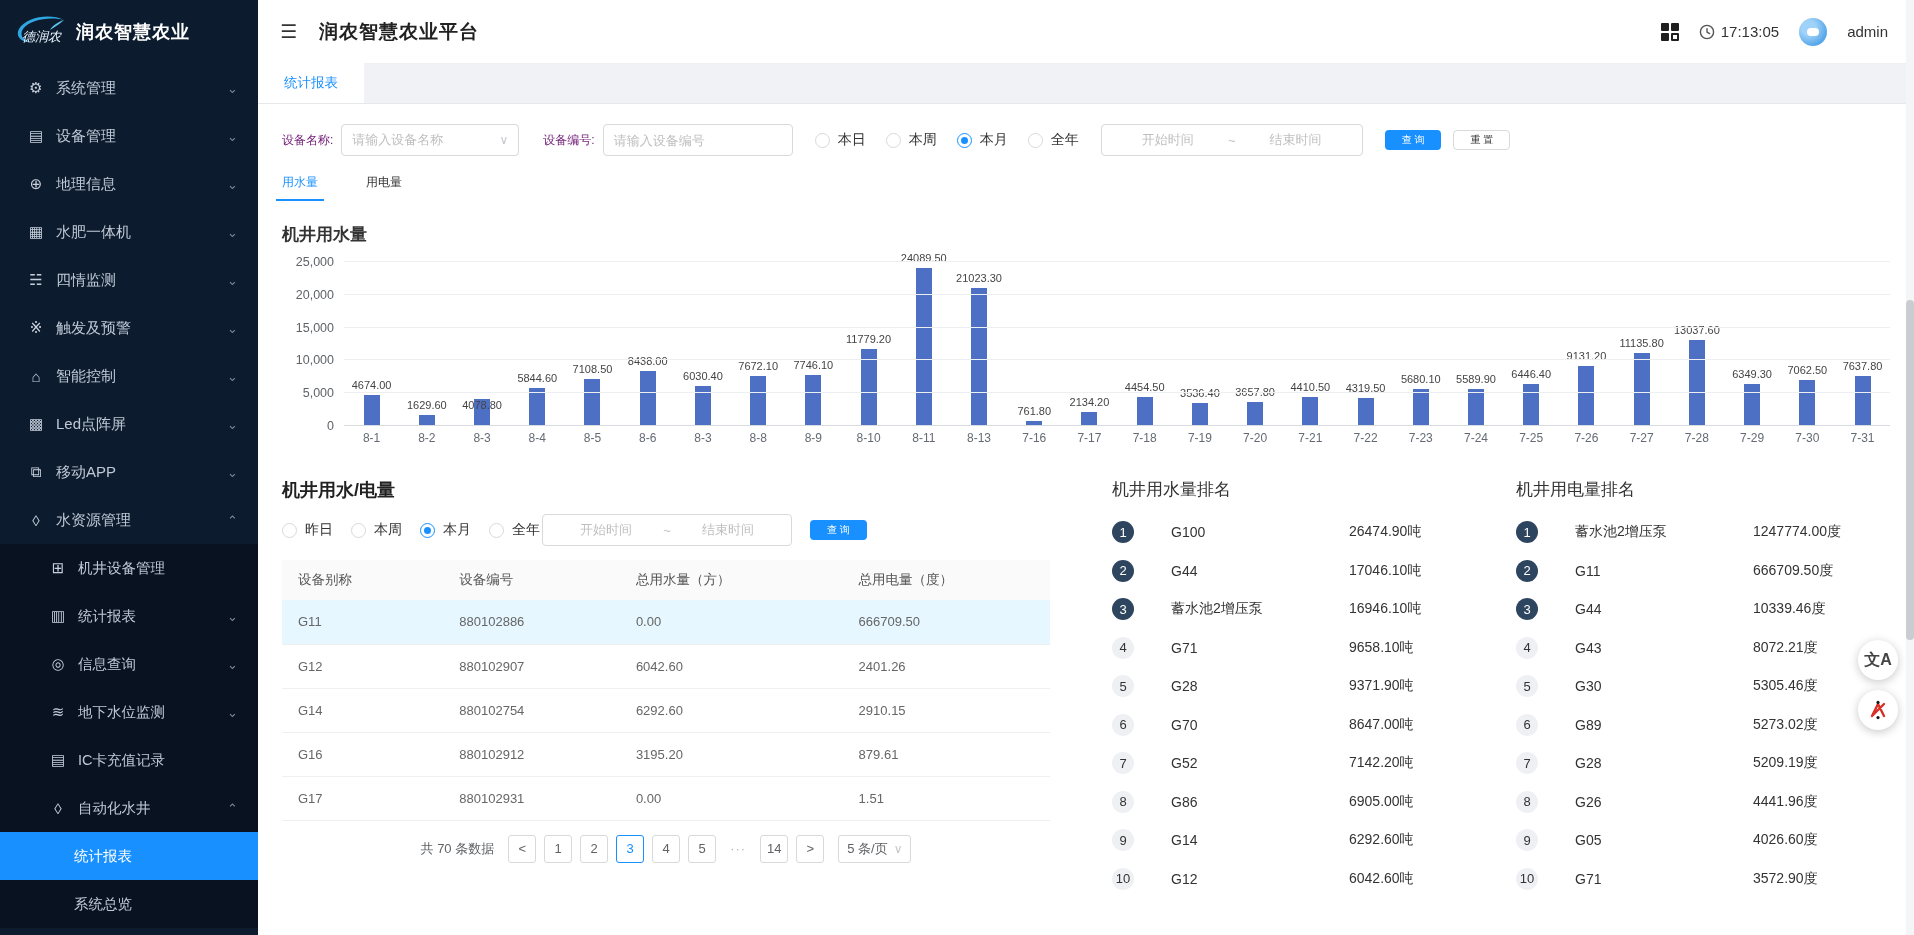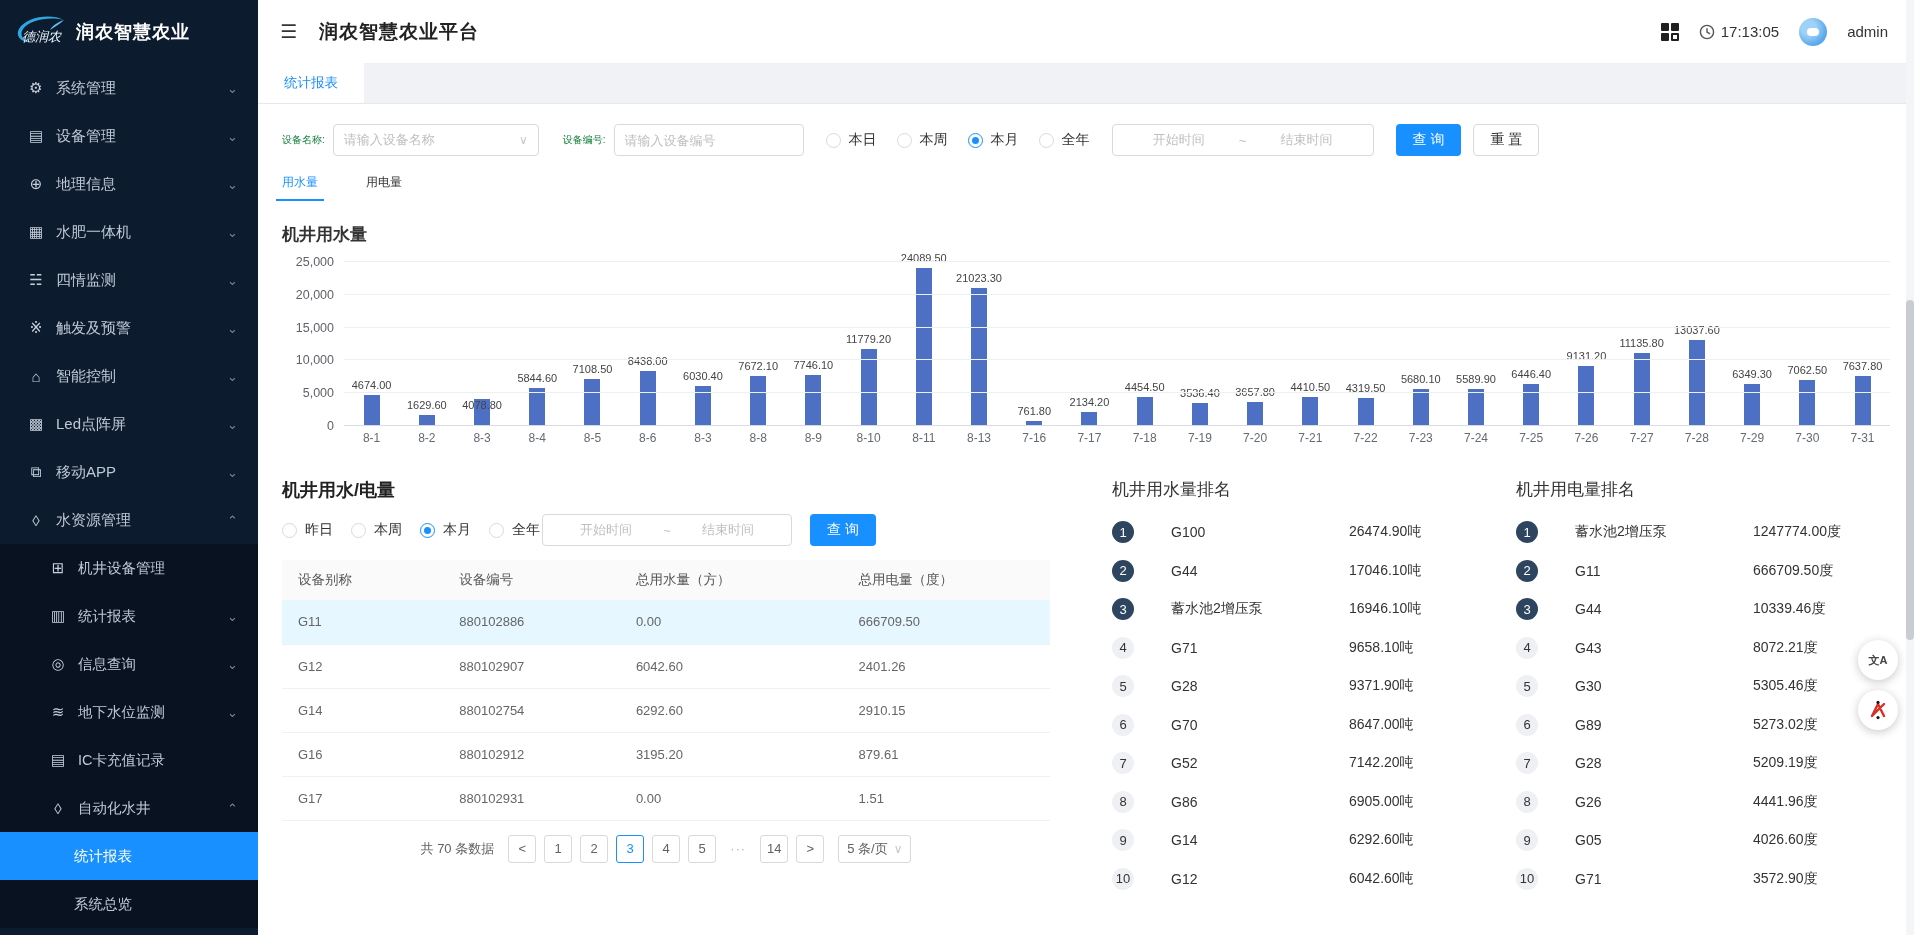"设备名称:" .f-label { color: #15803d -> #701a75; font-size: 10px -> 12px }
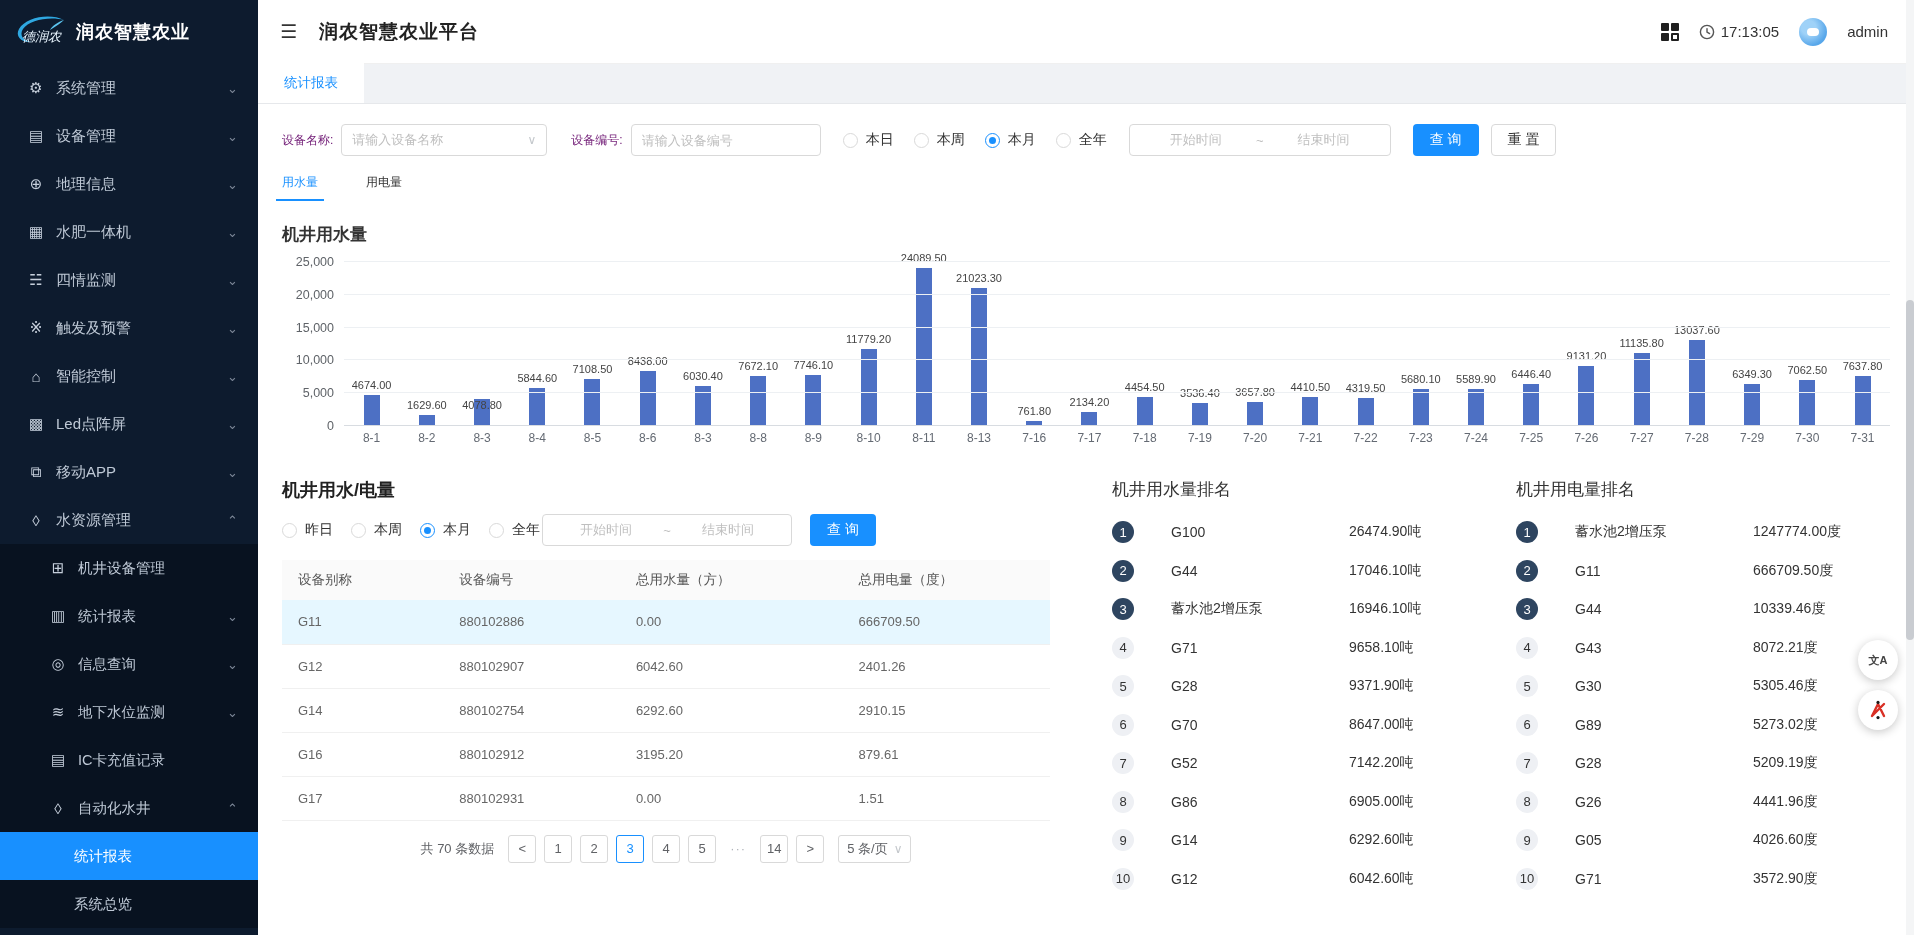"请输入设备名称" .select-box { width: 206px -> 178px }
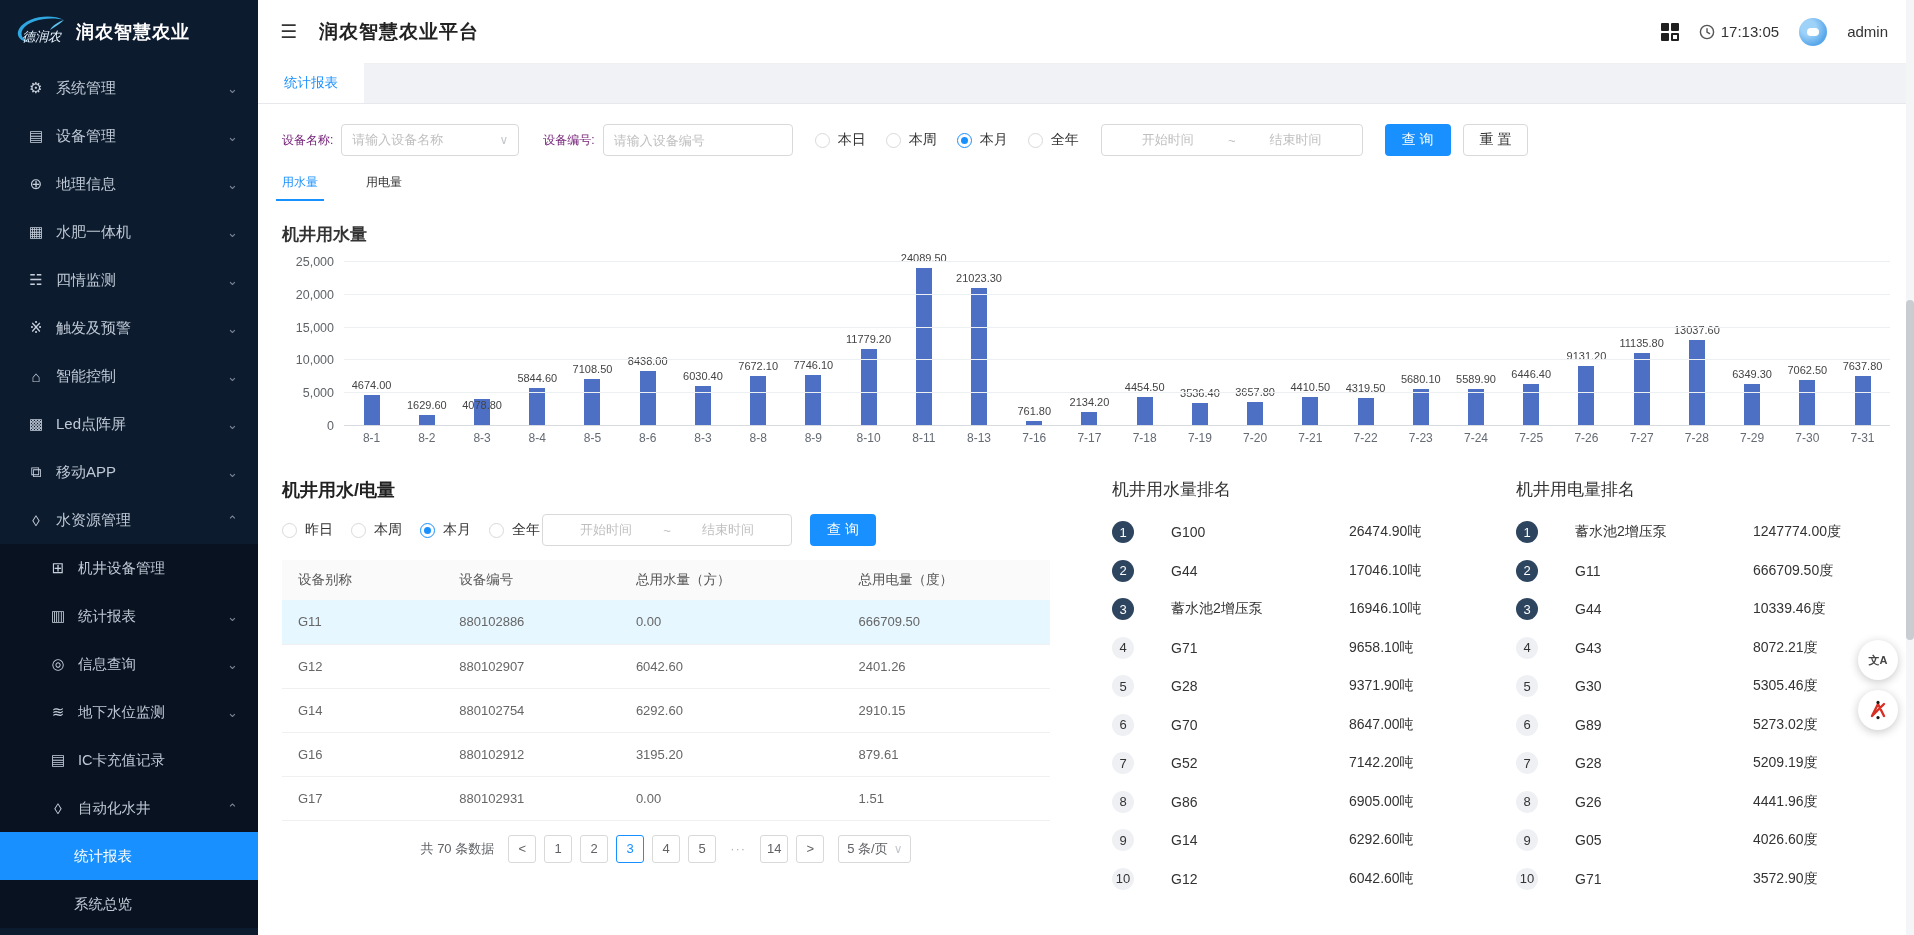"查 询" .btn { font-size: 14px -> 10px; height: 32px -> 20px }
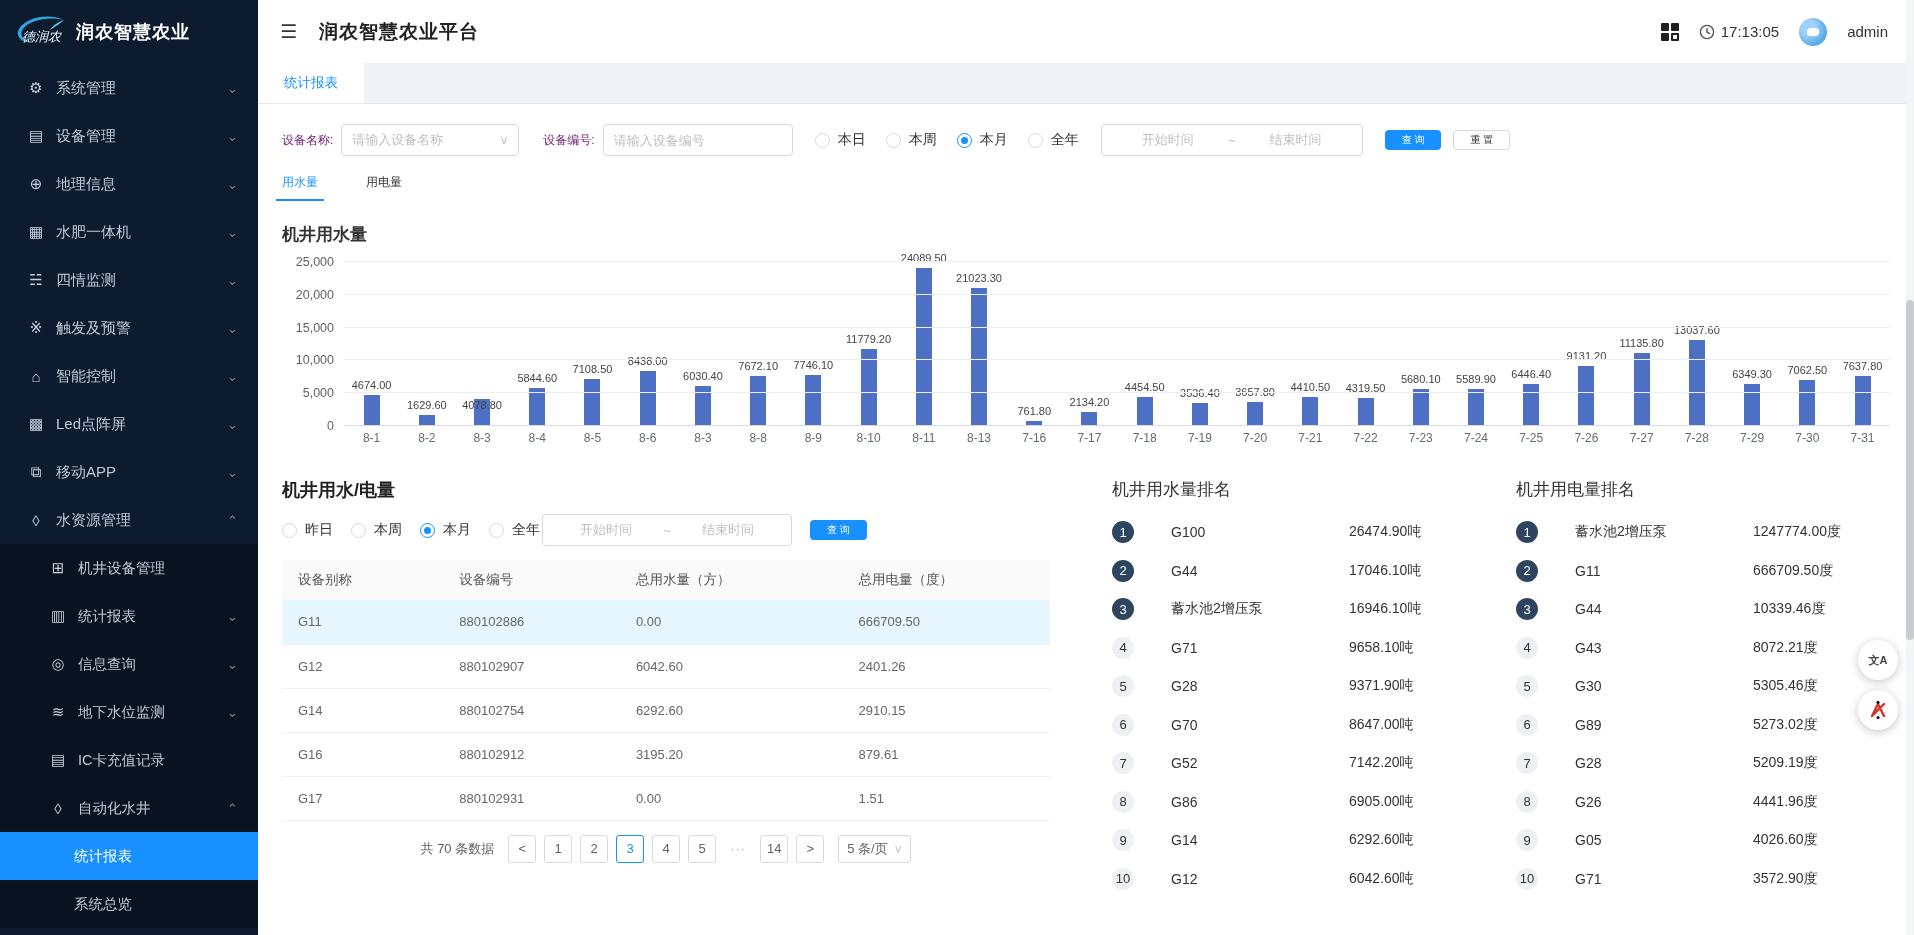"文A" .float-translate { font-size: 11px -> 16px }
